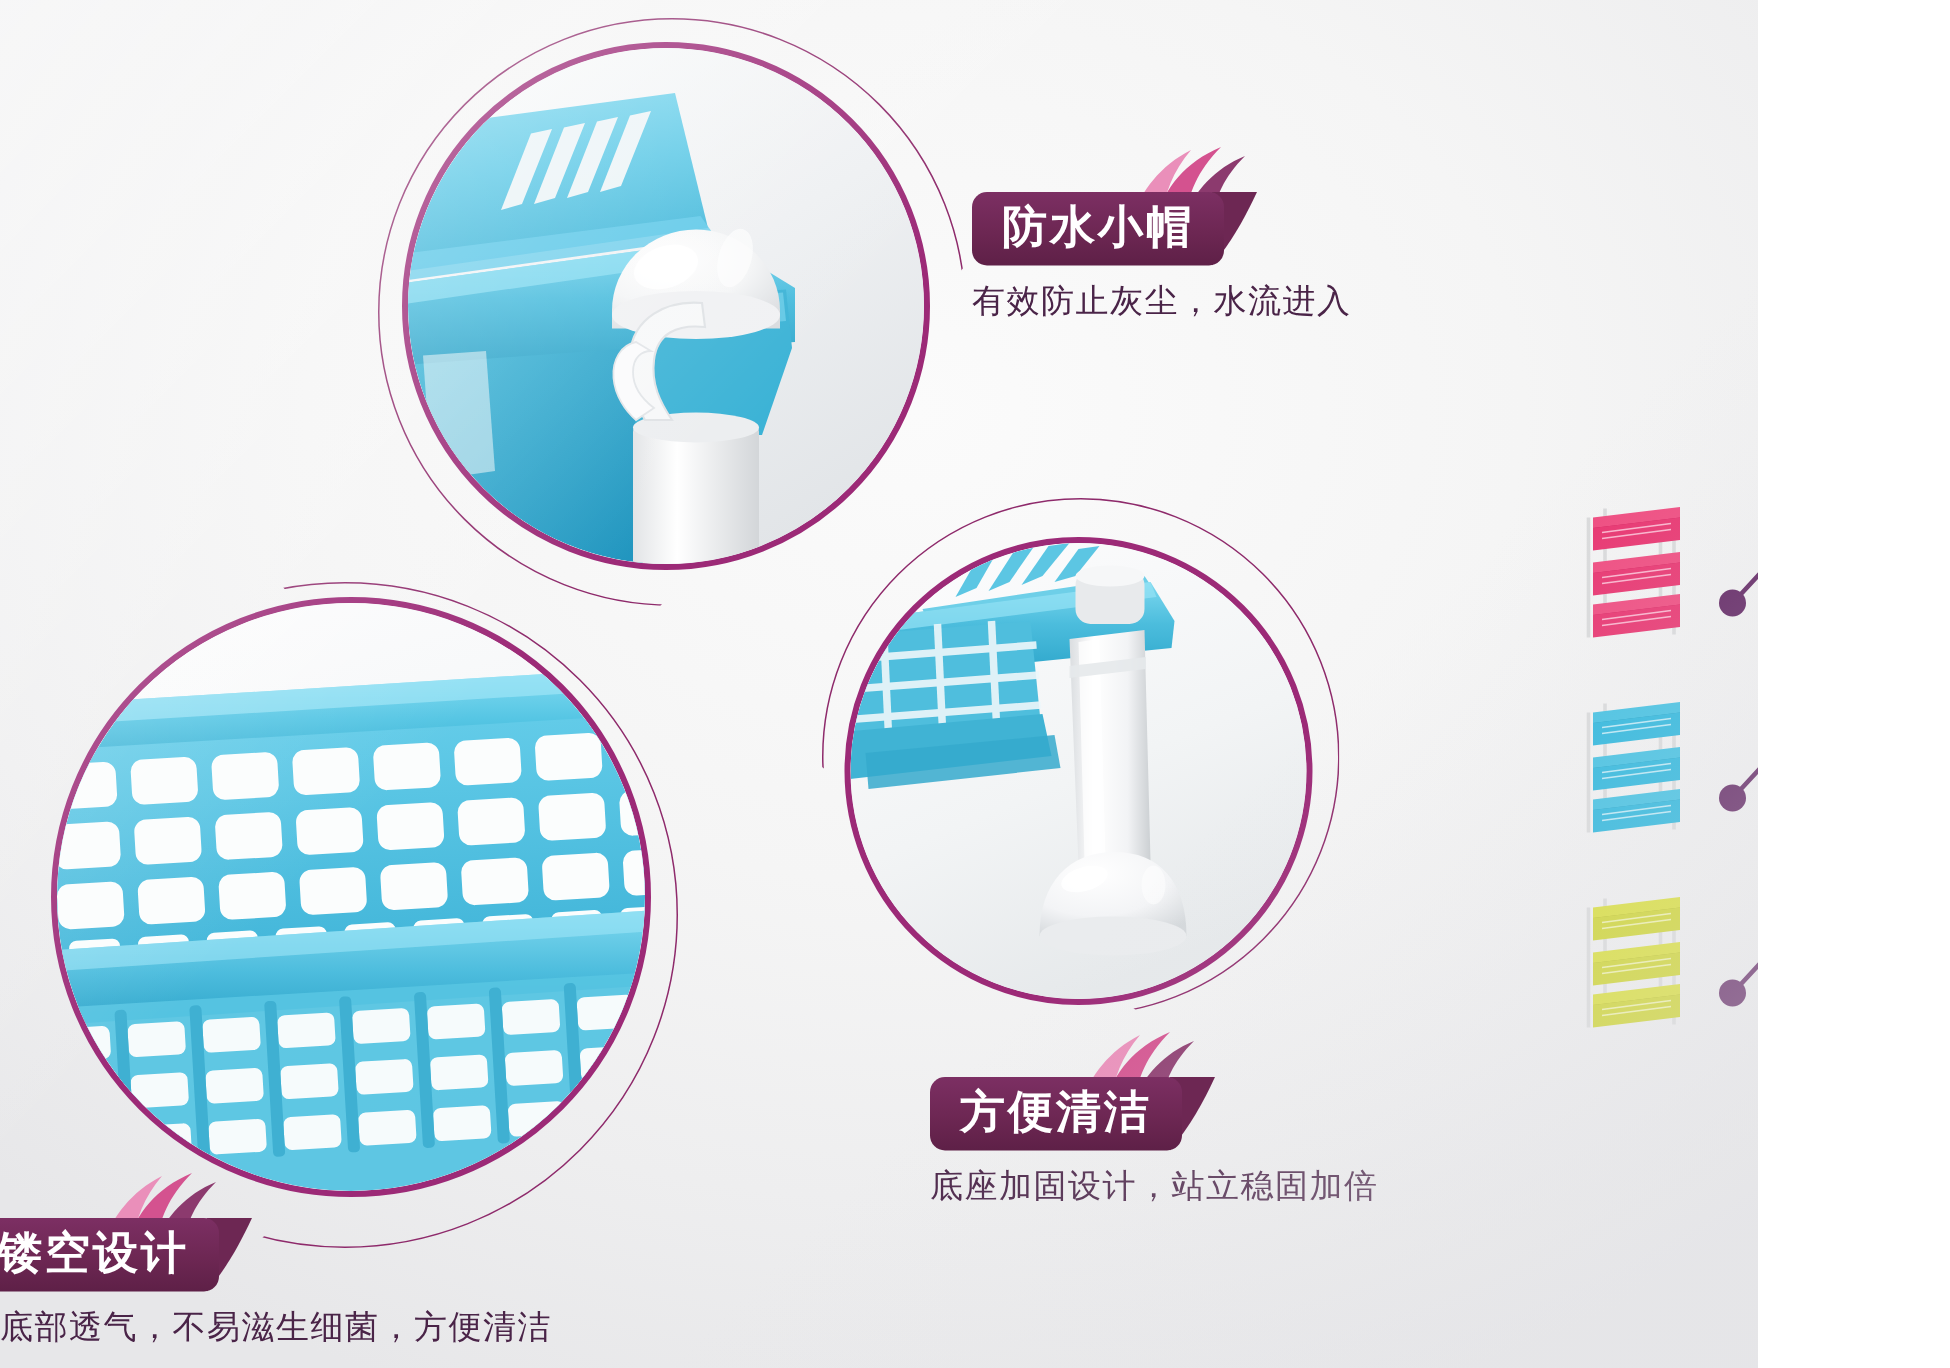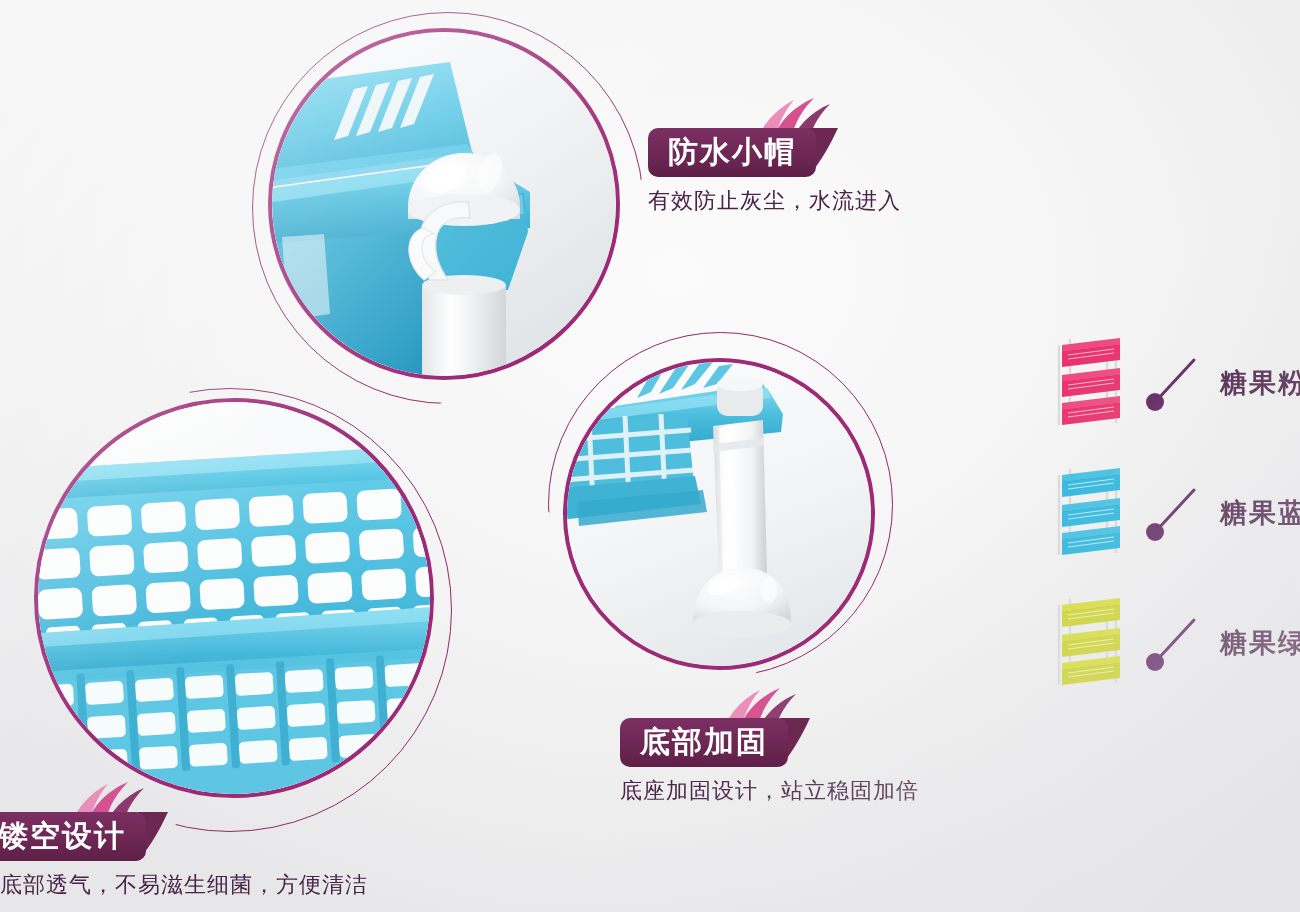"防水小帽" #stage { width: 1300px -> 1172px }
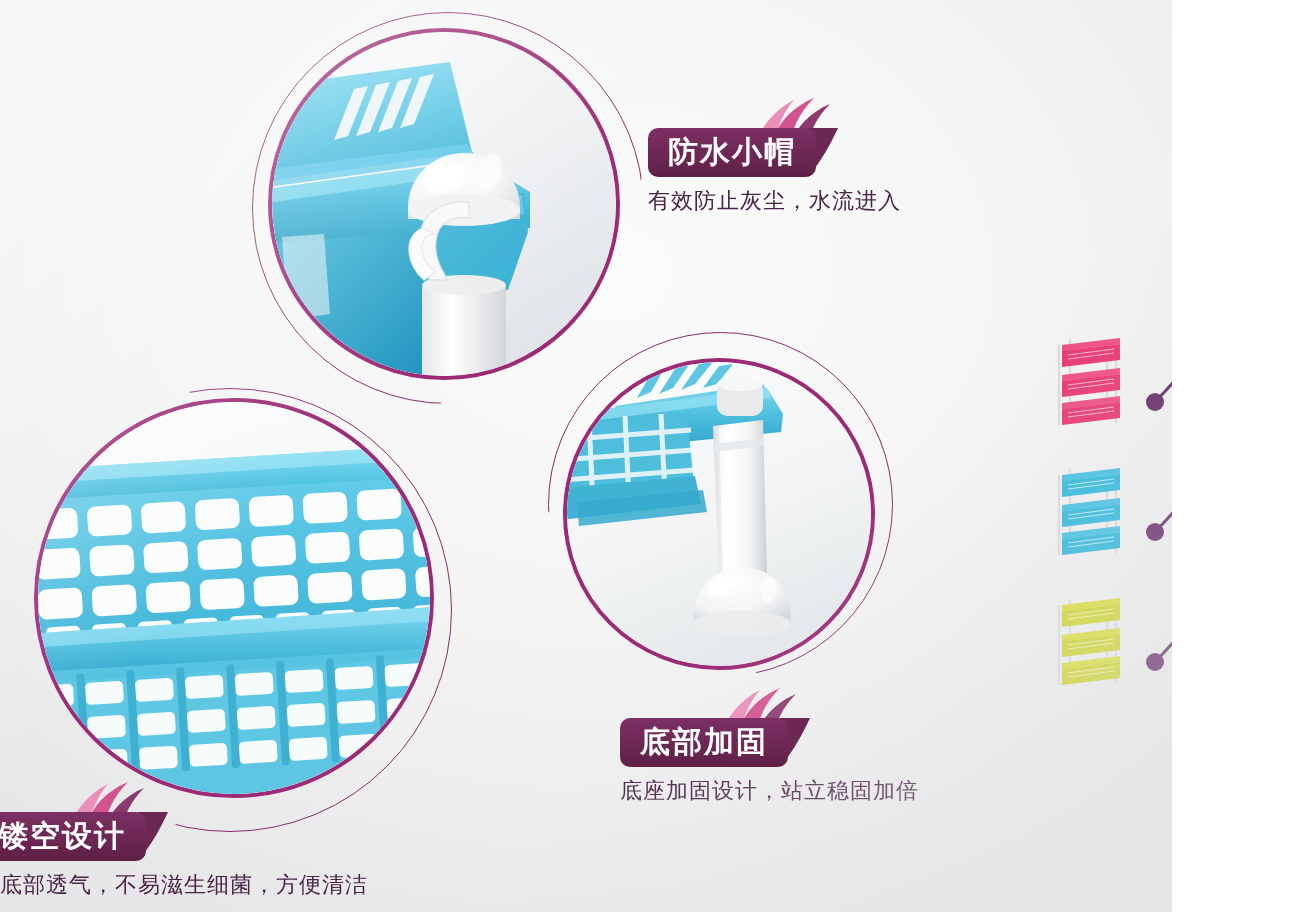"底部加固" span.badge { text: 底部加固 -> 方便清洁 }
